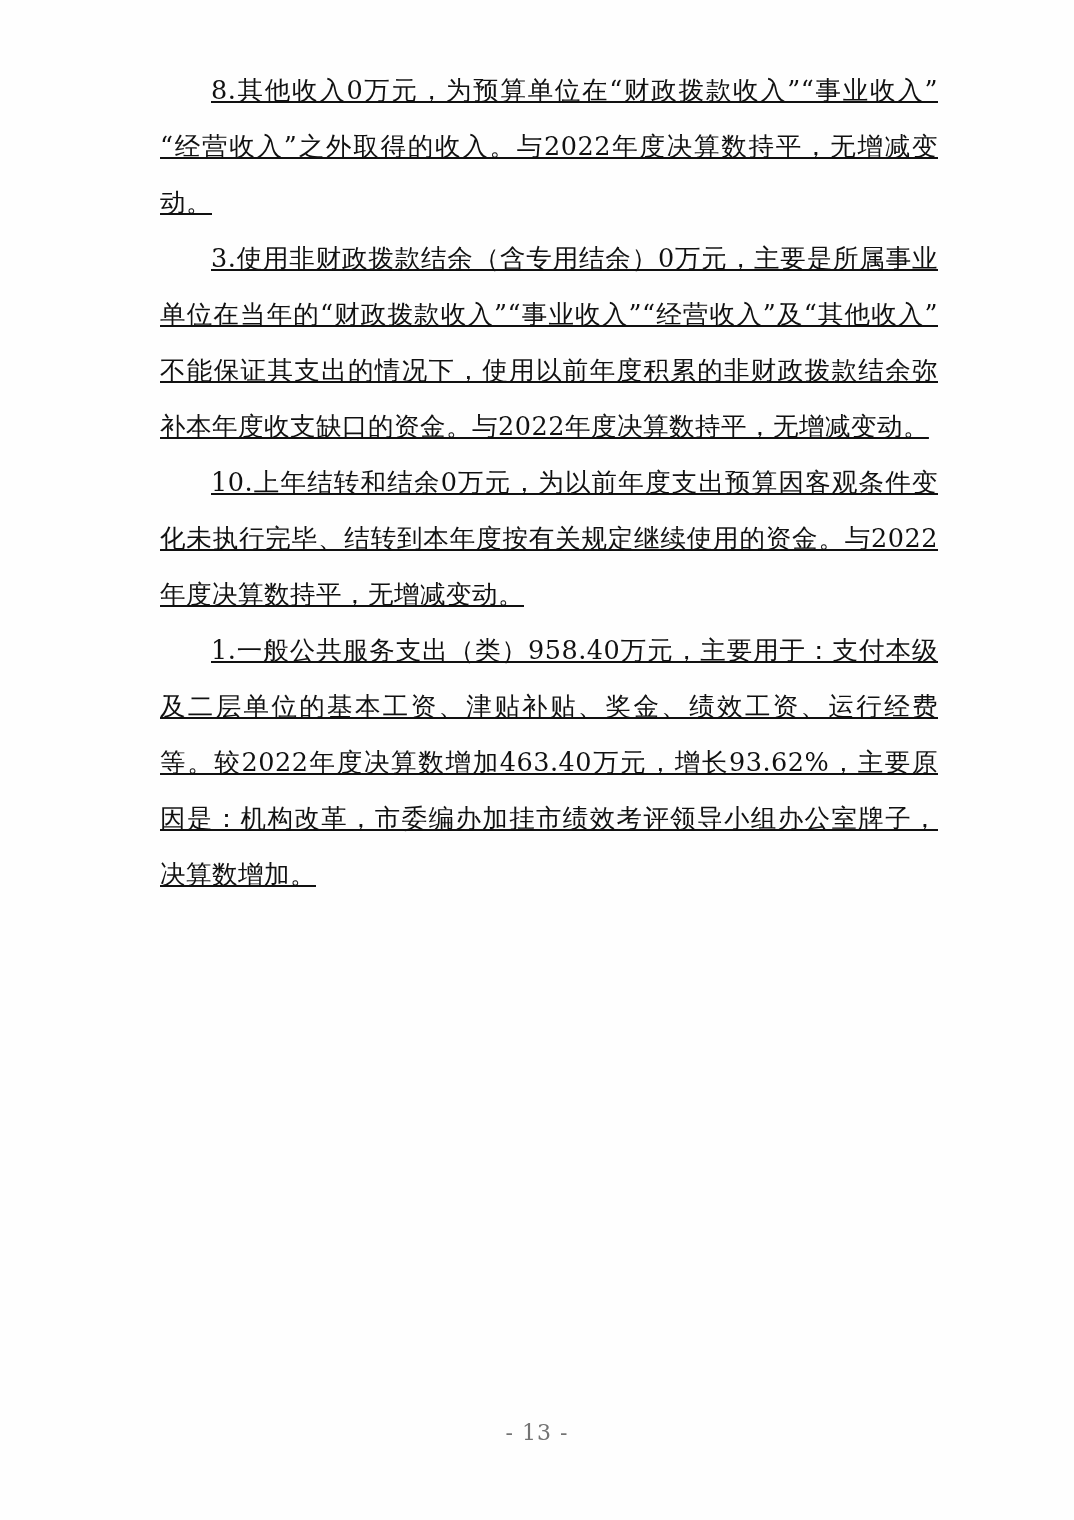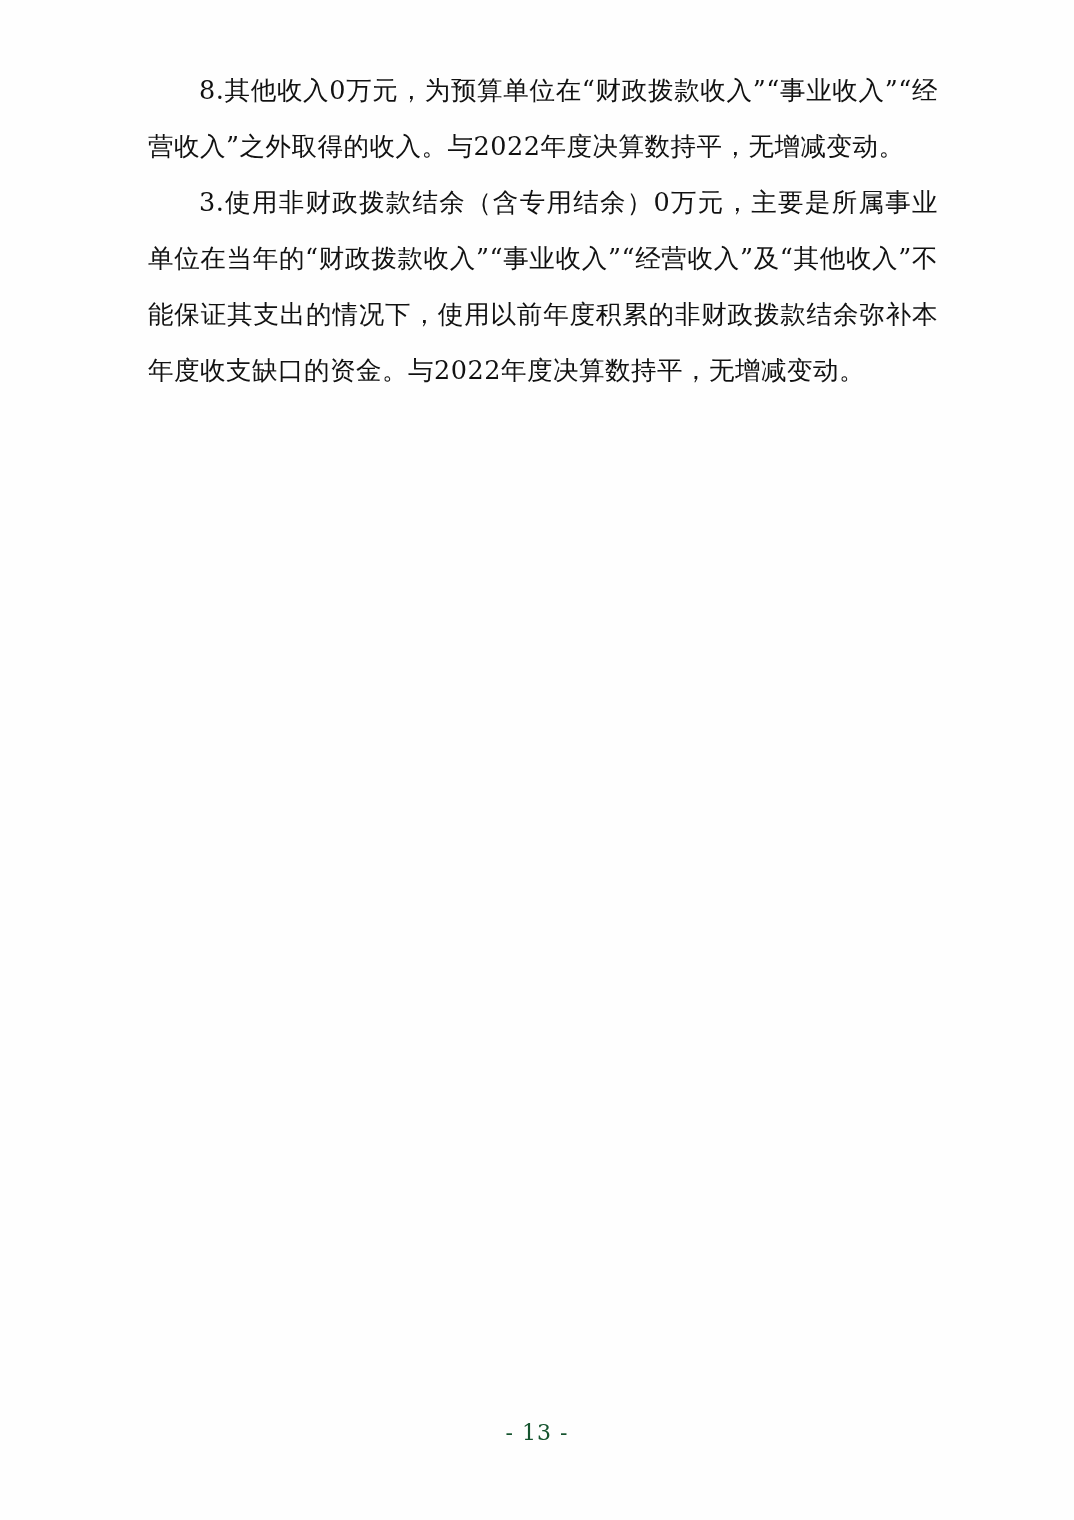"8.其他收入0万元，为预算单位在“财政拨款收入”“事业收入”“经营收入”之外取得" .para { margin: 0 0 0 0 -> 0 0 0 12px; text-decoration: none -> underline }
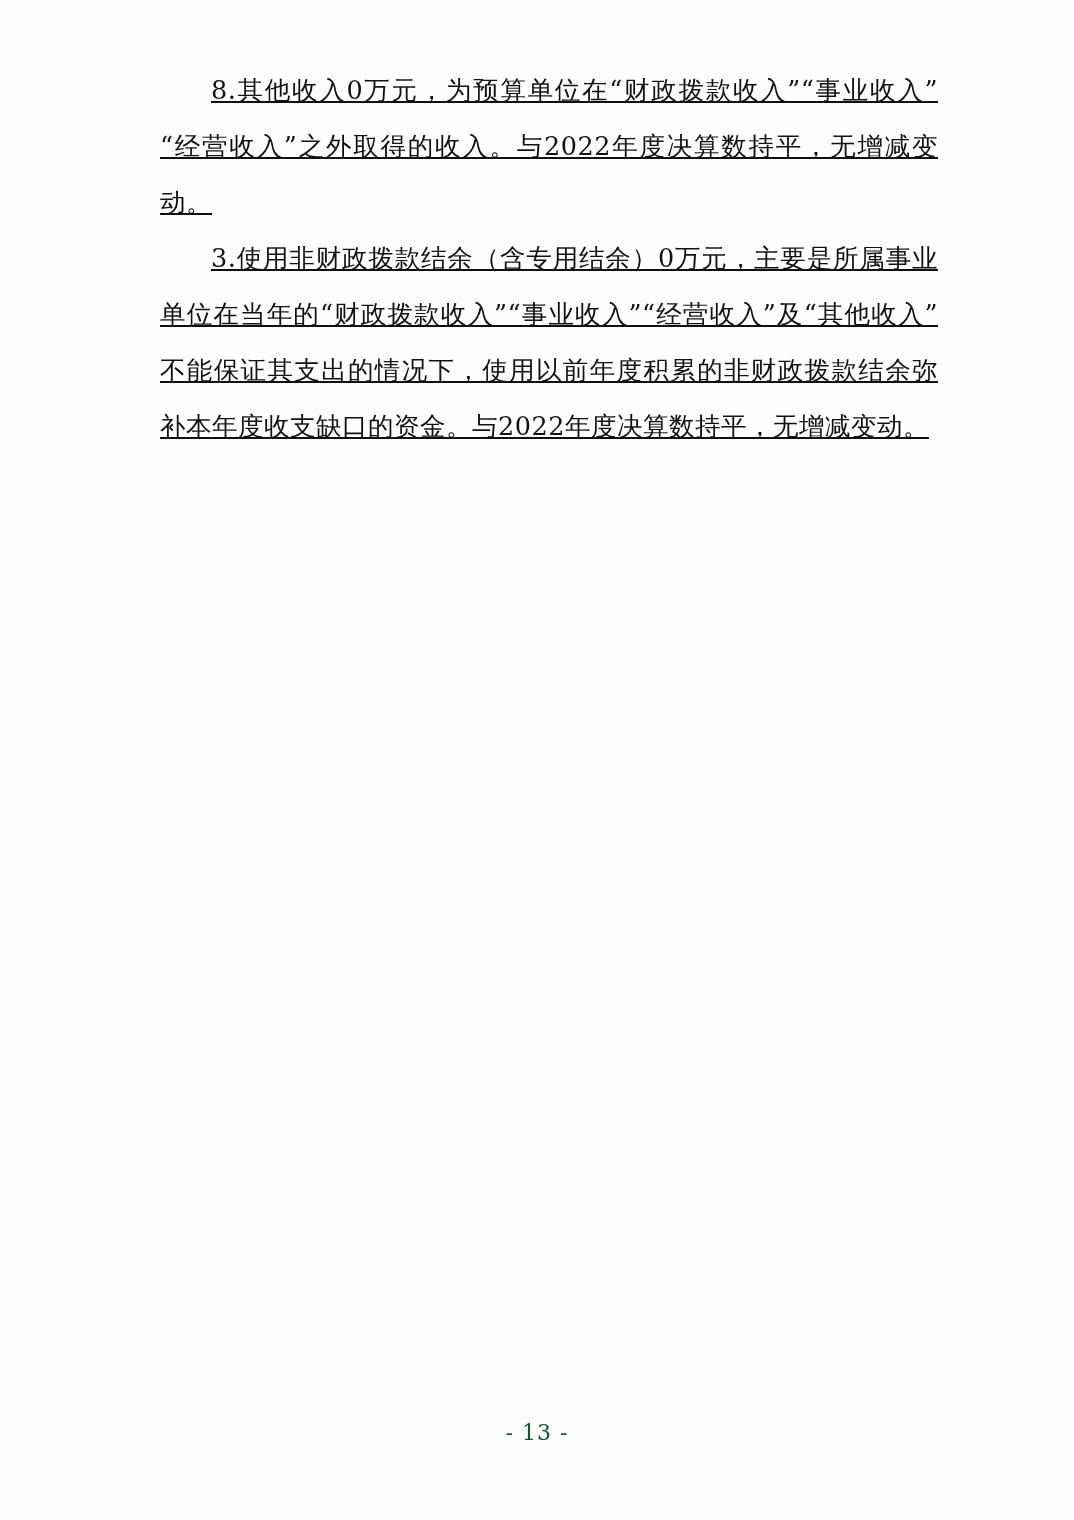"10.上年结转和结余0万元，为以前年度支出预算因客观条件变化未执行完毕、结转到本" p.para { html: none -> <p>10.上年结转和结余0万元，为以前年度支出预算因客观条件变化未执行完毕、结转到本年度按有关规定继续使用的资金。与2022年度决算数持平，无增减变动。</p> }
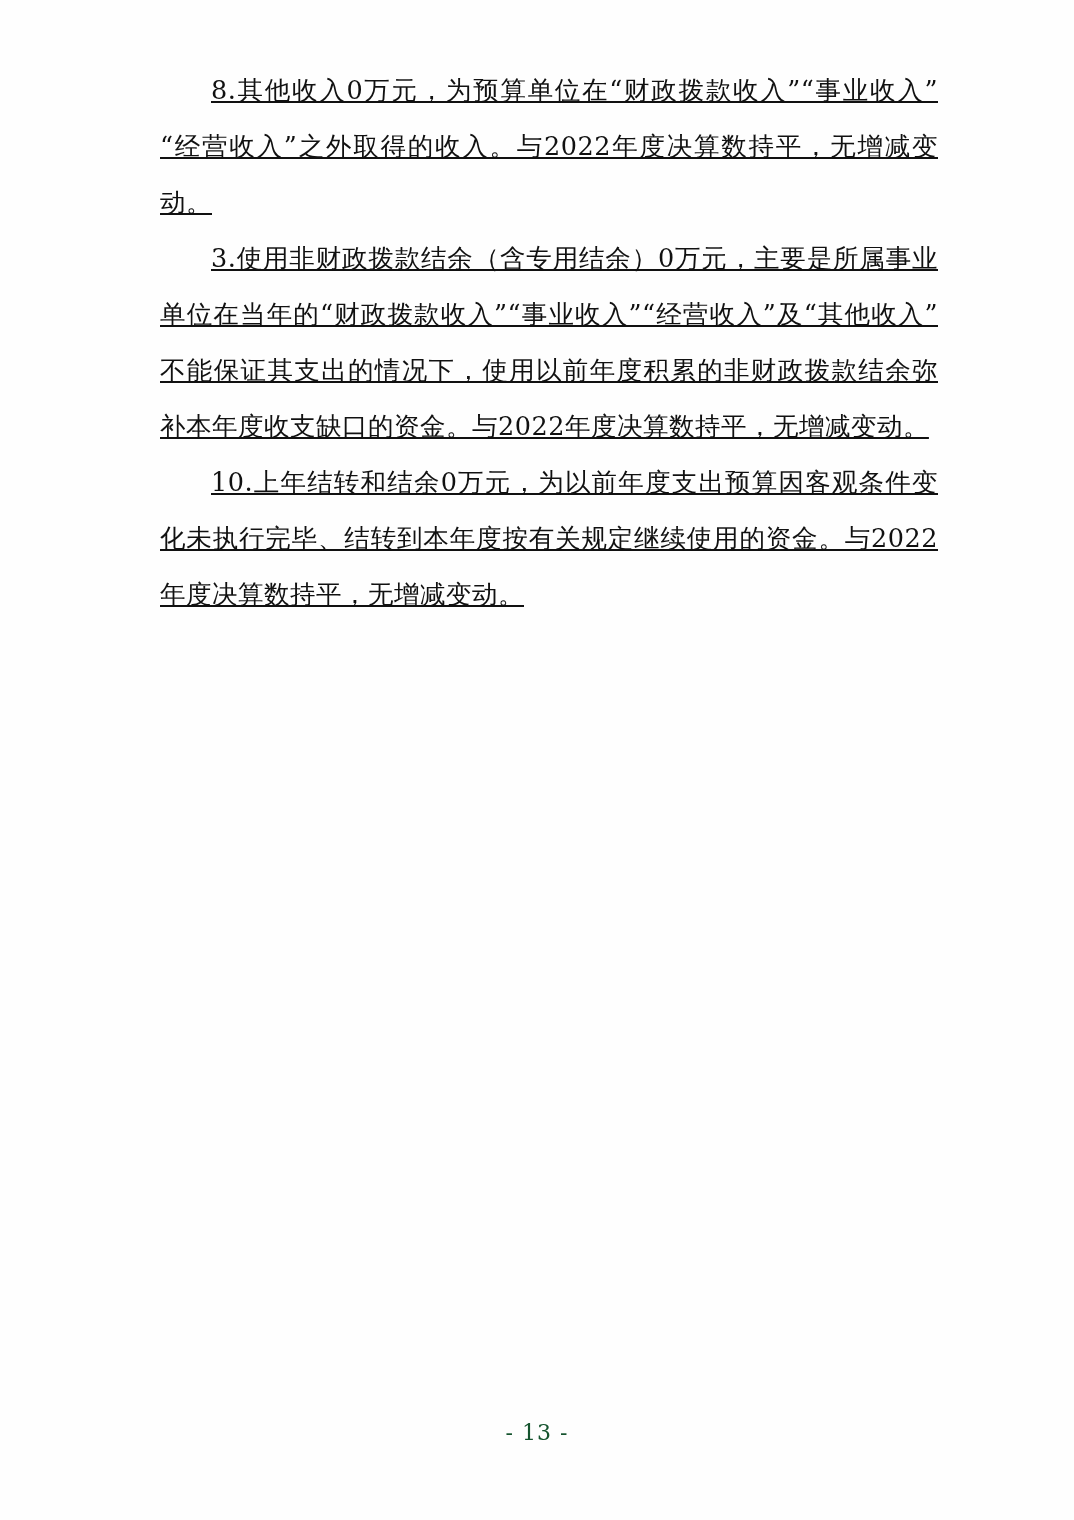"1.一般公共服务支出（类）958.40万元，主要用于：支付本级及二层单位的基本工" p.para { html: none -> <p>1.一般公共服务支出（类）958.40万元，主要用于：支付本级及二层单位的基本工资、津贴补贴、奖金、绩效工资、运行经费等。较2022年度决算数增加463.40万元，增长93.62%，主要原因是：机构改革，市委编办加挂市绩效考评领导小组办公室牌子，决算数增加。</p> }
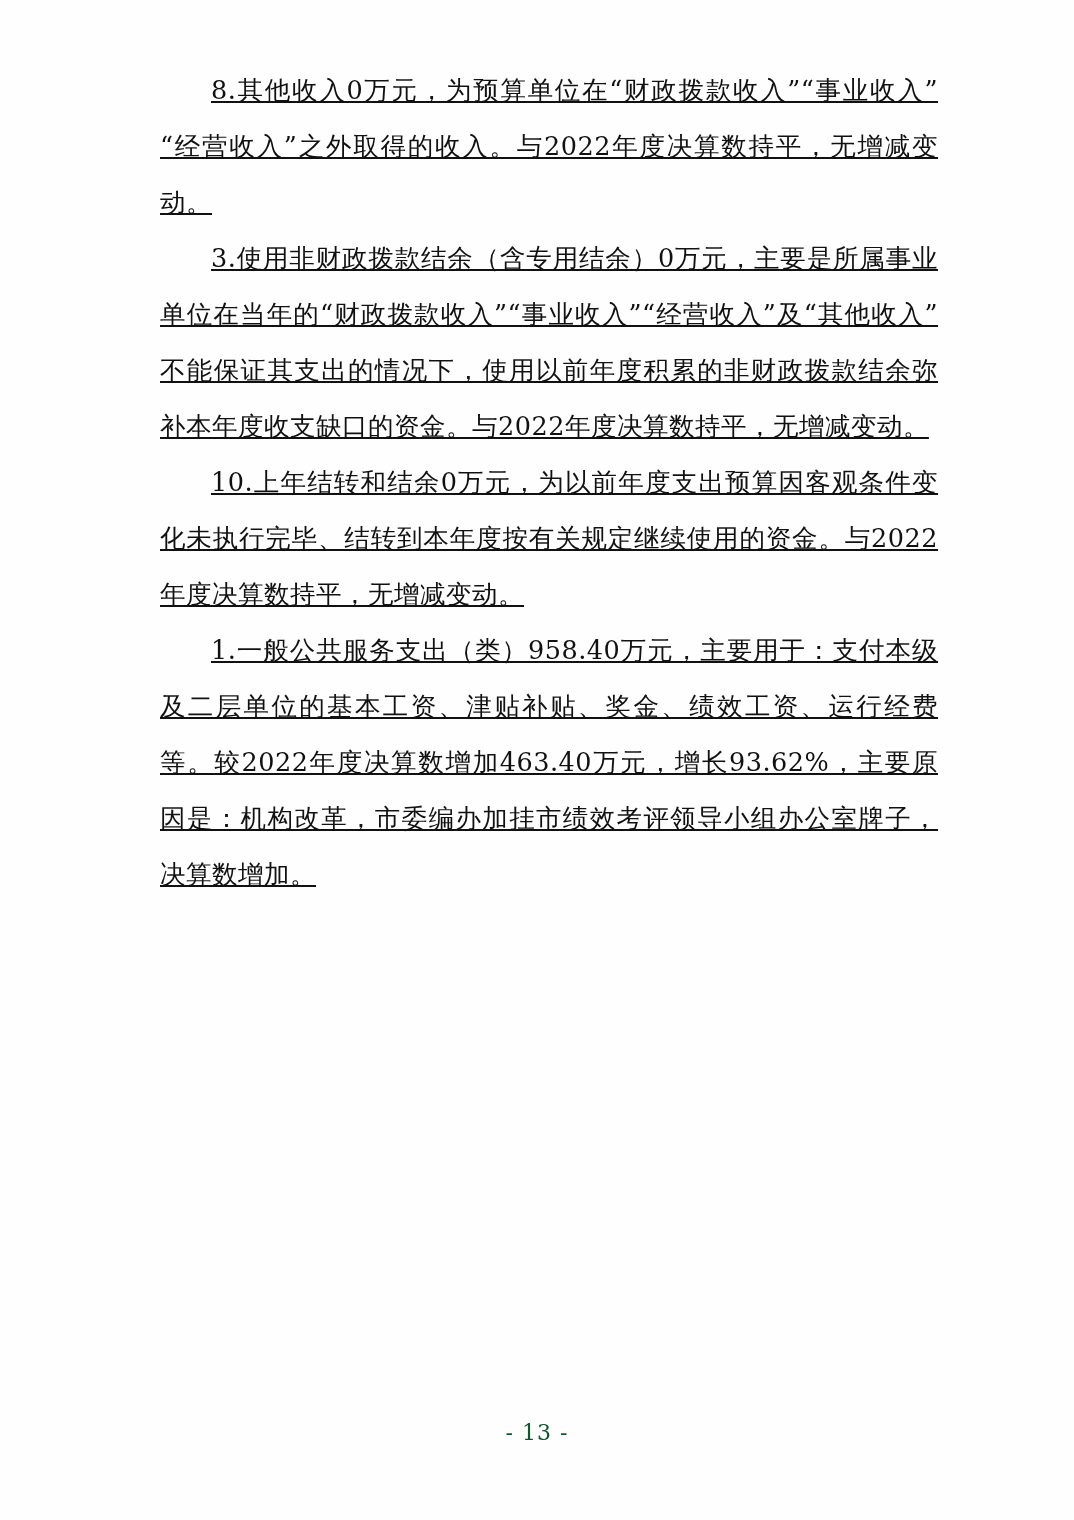"- 13 -" .footer { color: #14532d -> #737373 }
